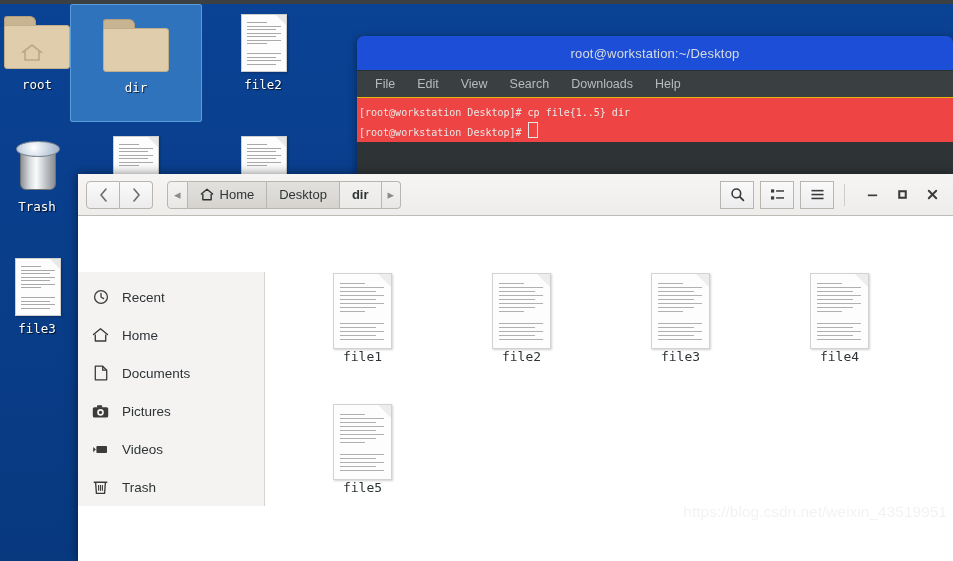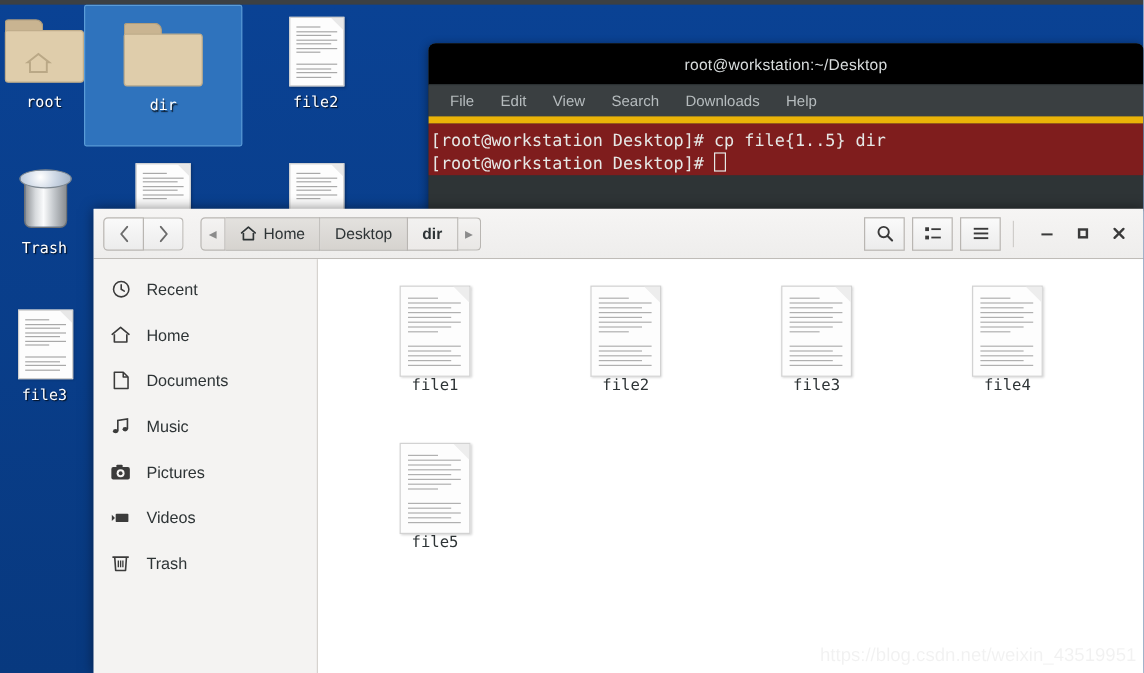"root@workstation:~/Desktop" #term-titlebar { background: #000000 -> #1d4ed8 }
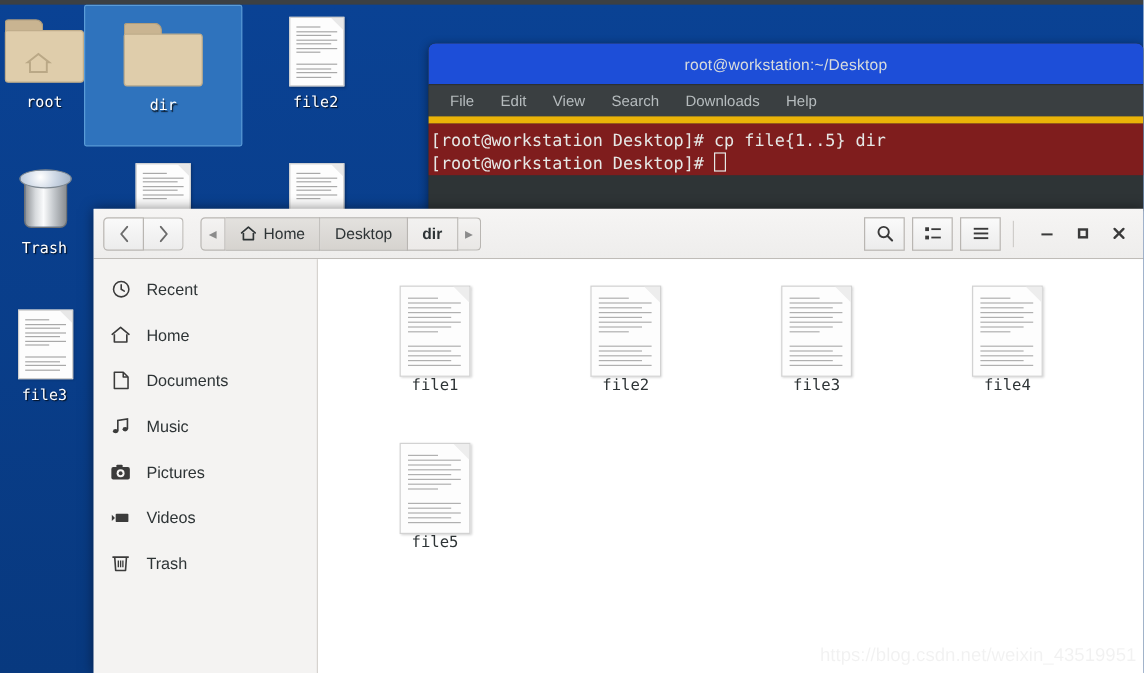"File" #term-menubar { border-bottom: 6px solid #eab308 -> 1px solid #eab308 }
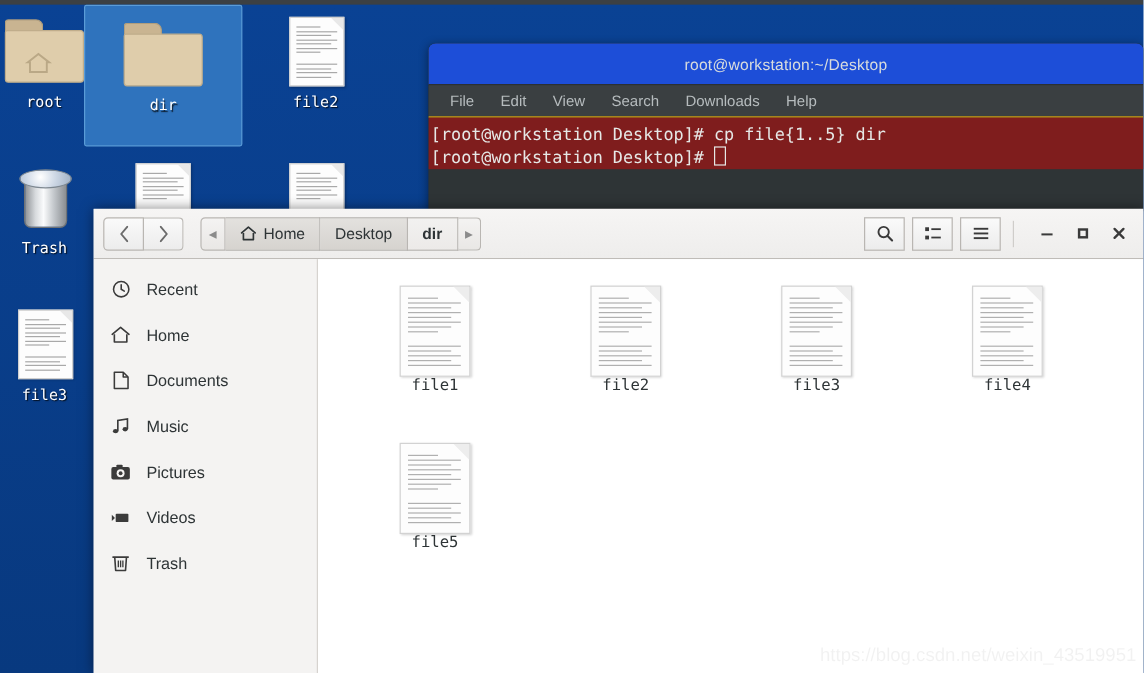"[root@workstation Desktop]# cp" #term-body { background: #7f1d1d -> #ef4444; font-size: 14px -> 10px }
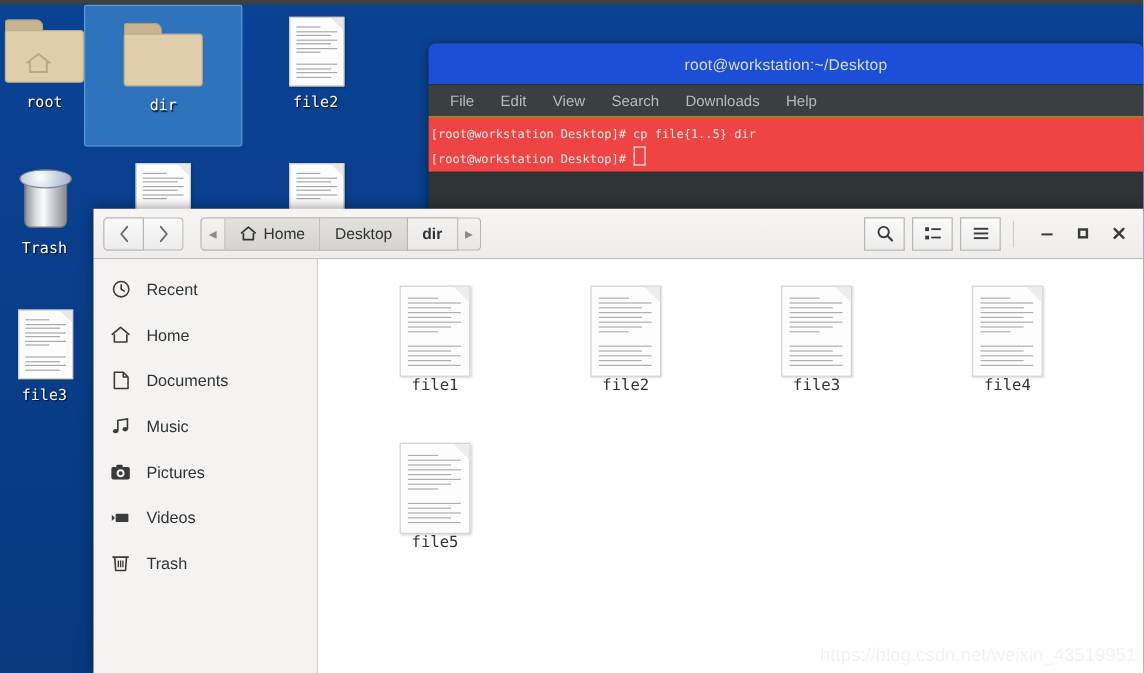"Recent" #fm-body { align-items: none -> center }
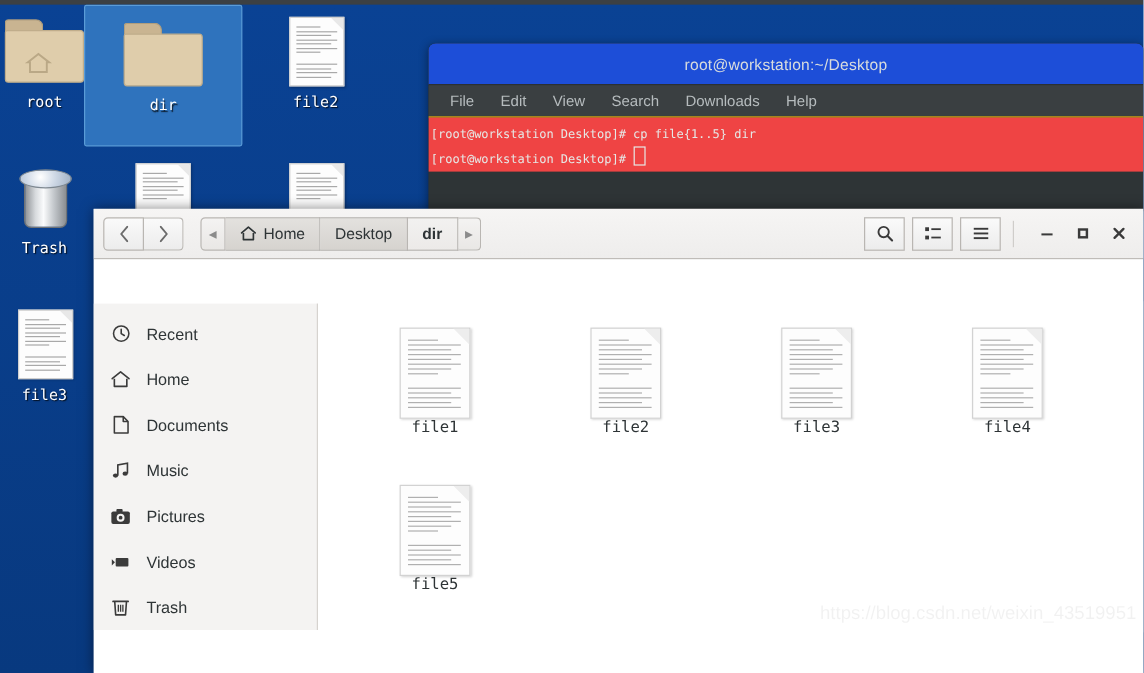"Music" div.side-item { html: <div> <span> <svg> <path></path> <ellipse></ellipse> <ellipse></ellipse> </svg> </span> <span>Music</span> </div> -> none }
